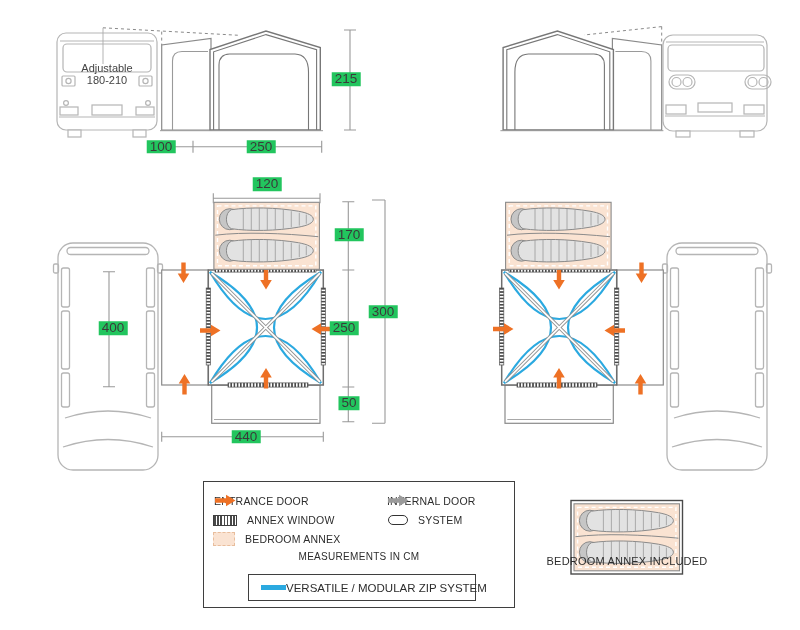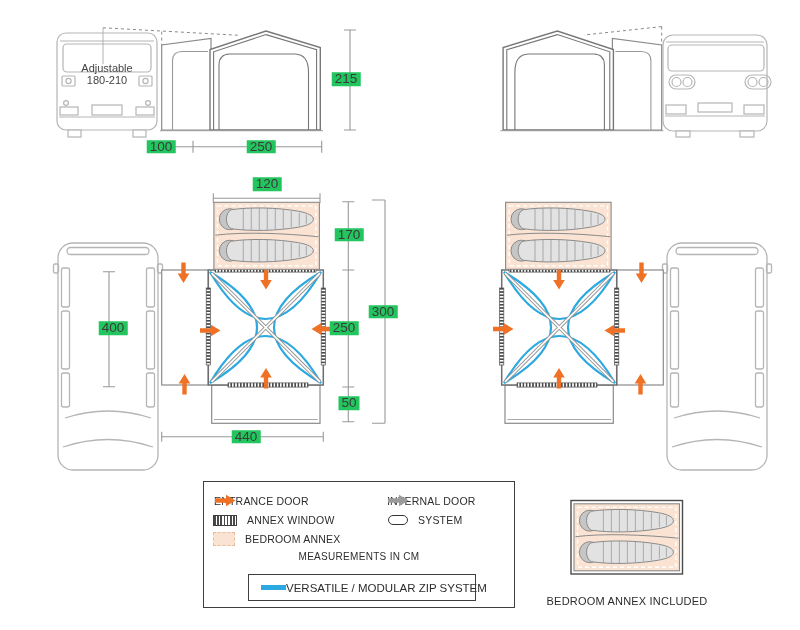"BEDROOM ANNEX INCLUDED" .annex-included-label { top: 601px -> 561px }
